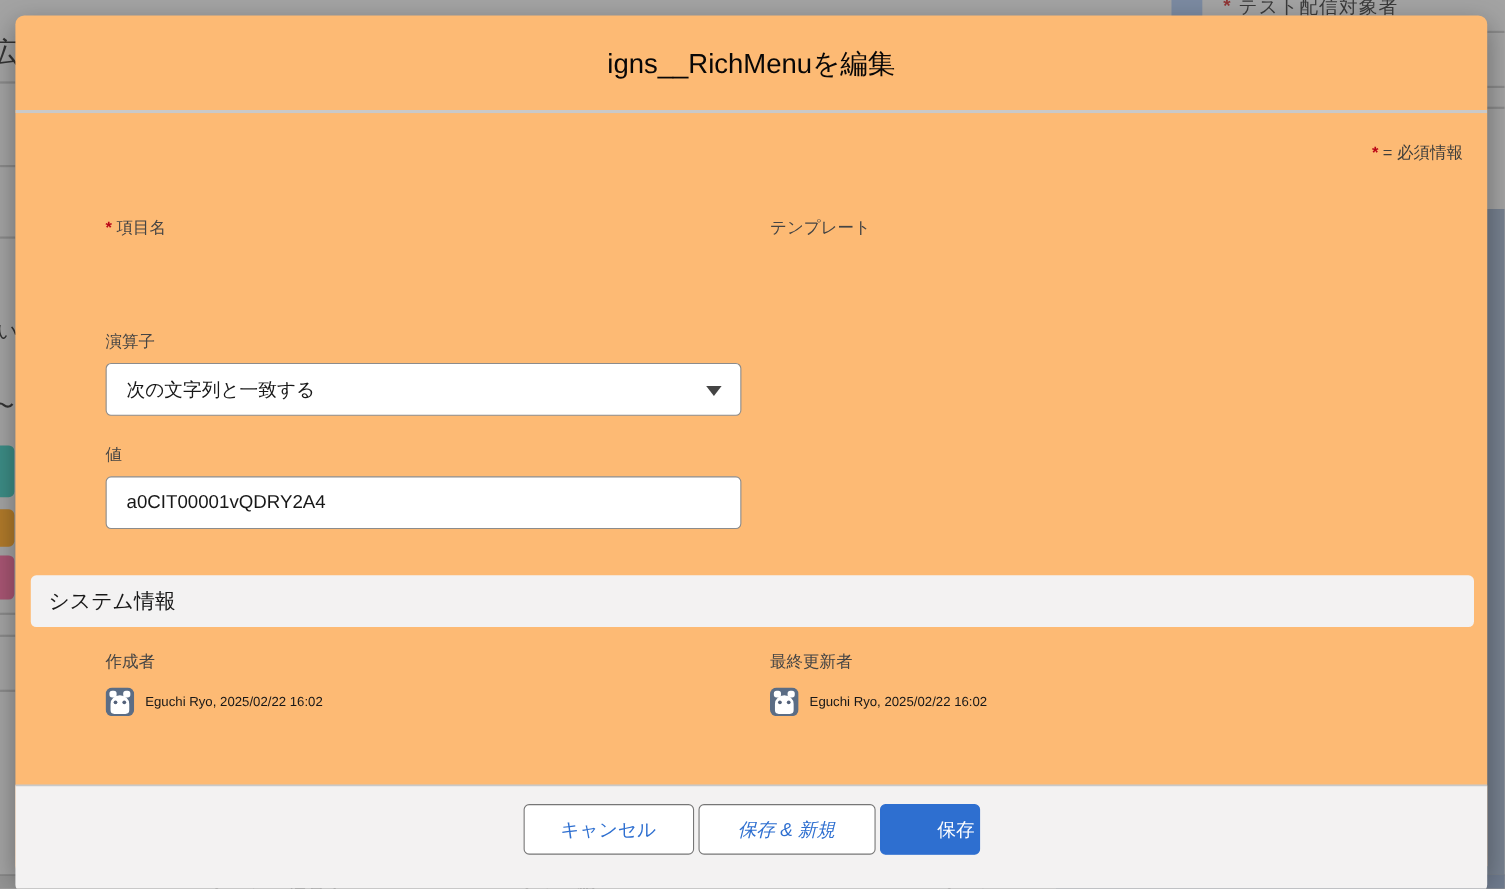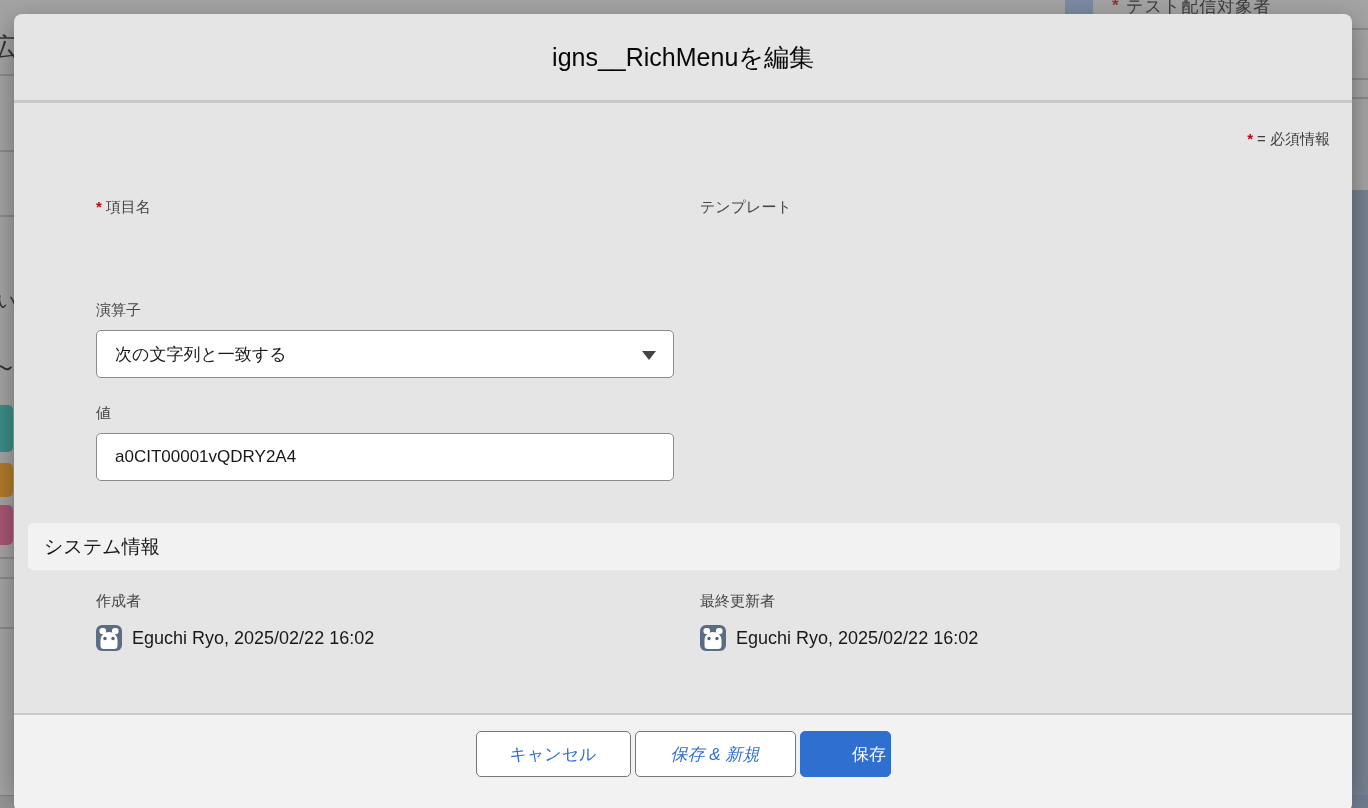"igns__RichMenuを編集" .modal { background: #e5e5e5 -> #fdba74 }
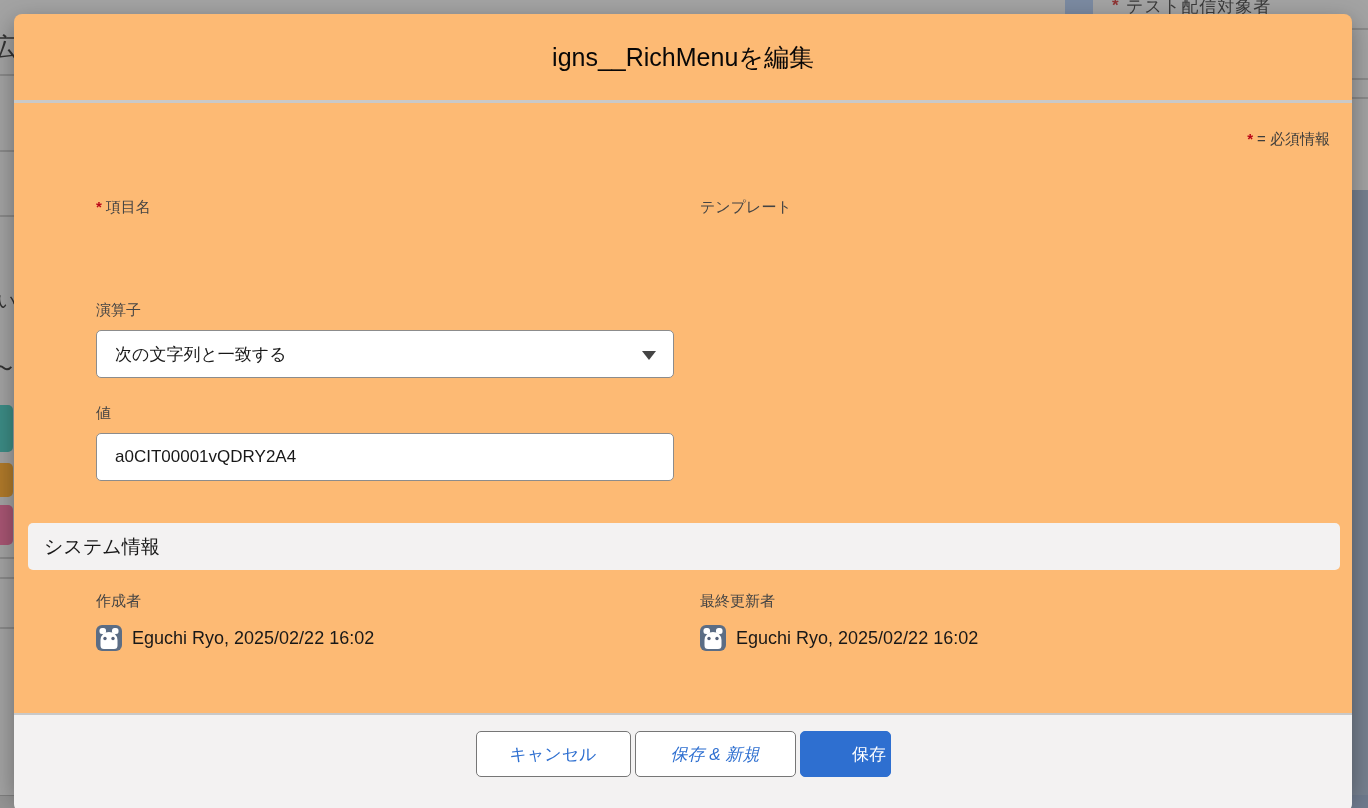"Eguchi Ryo, 2025/02/22 16:02" .sys-user { font-size: 18px -> 12px }
